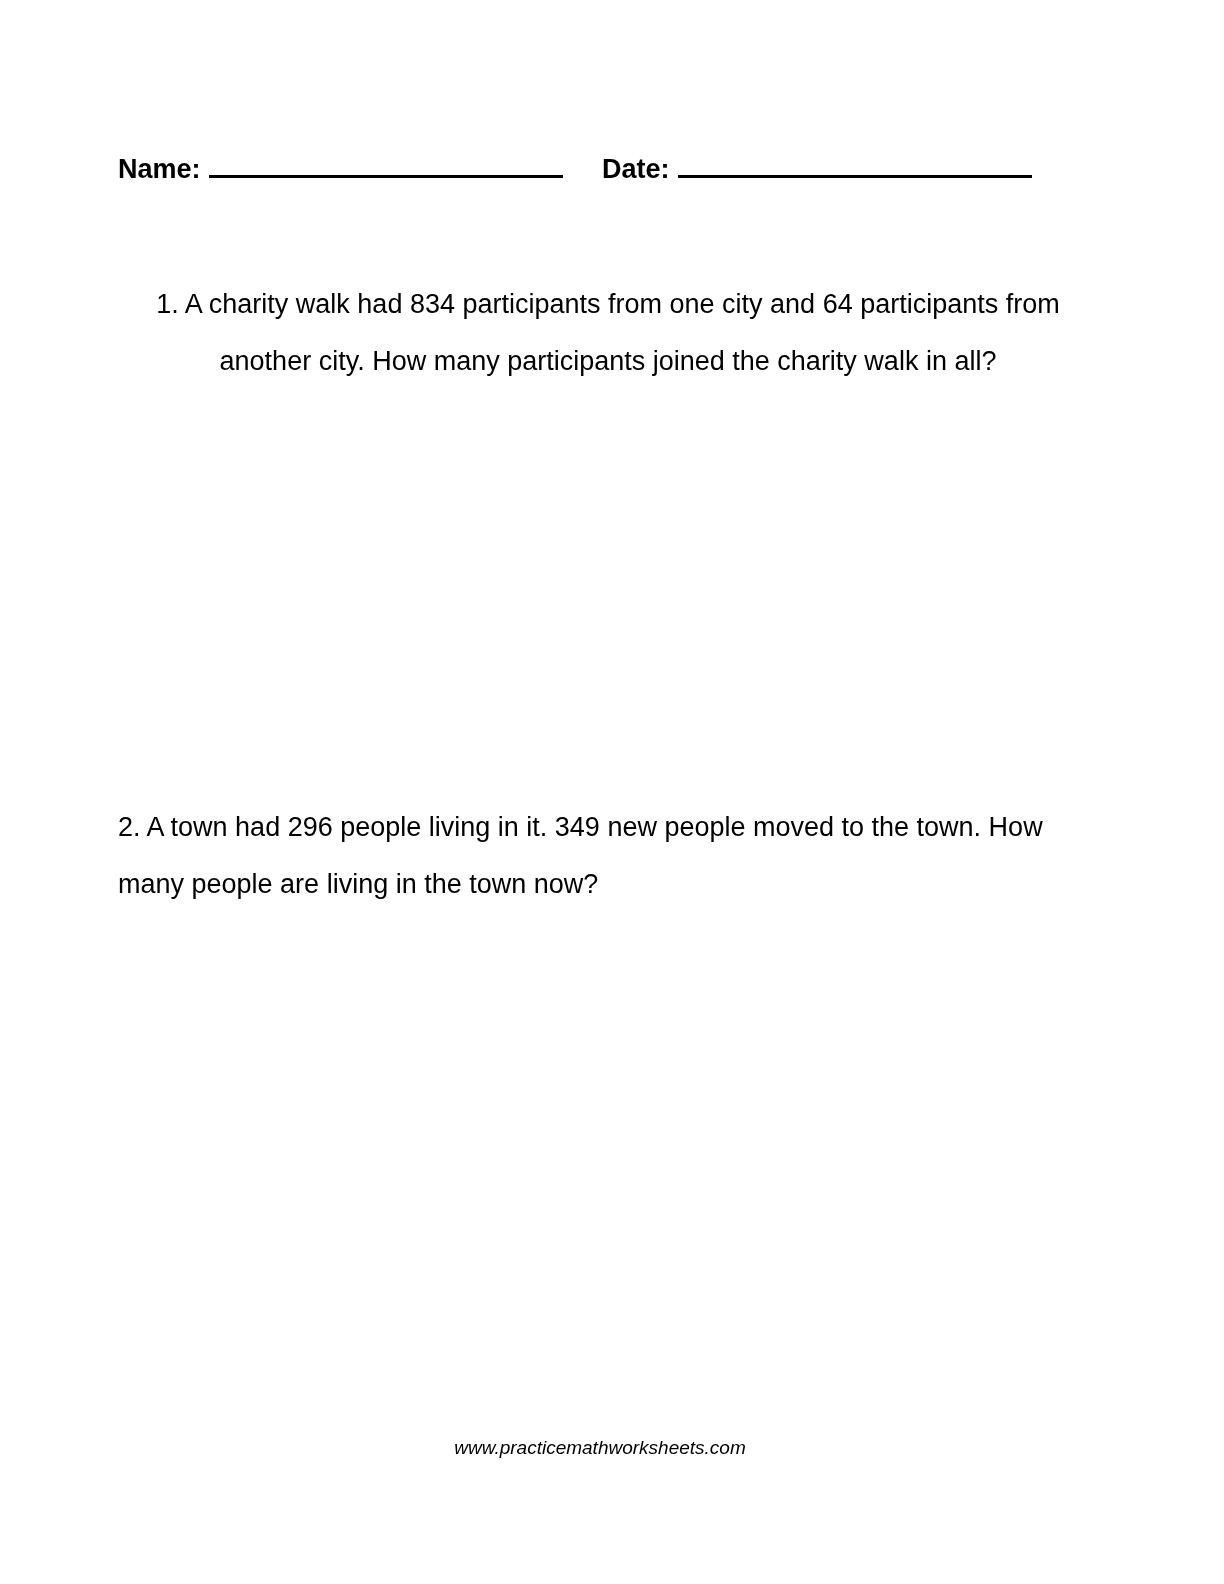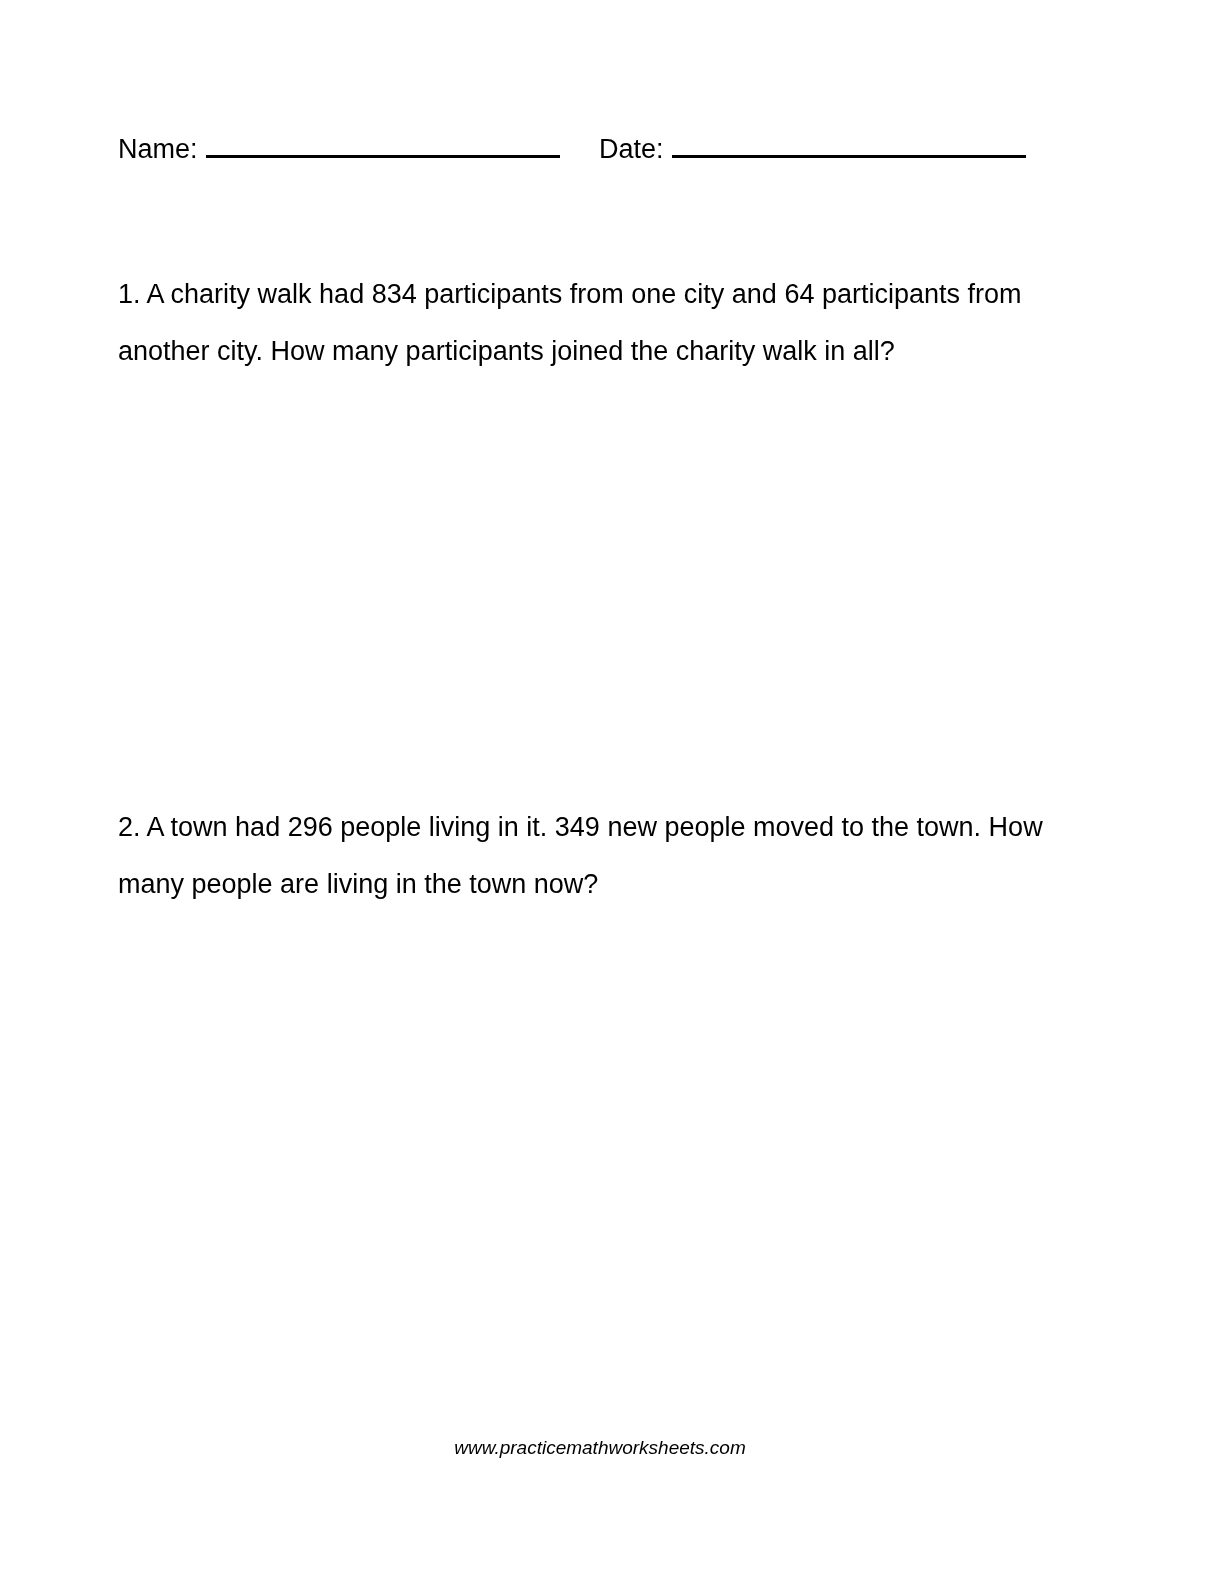"Name: Date:" .header { font-weight: normal -> bold; top: 132px -> 152px }
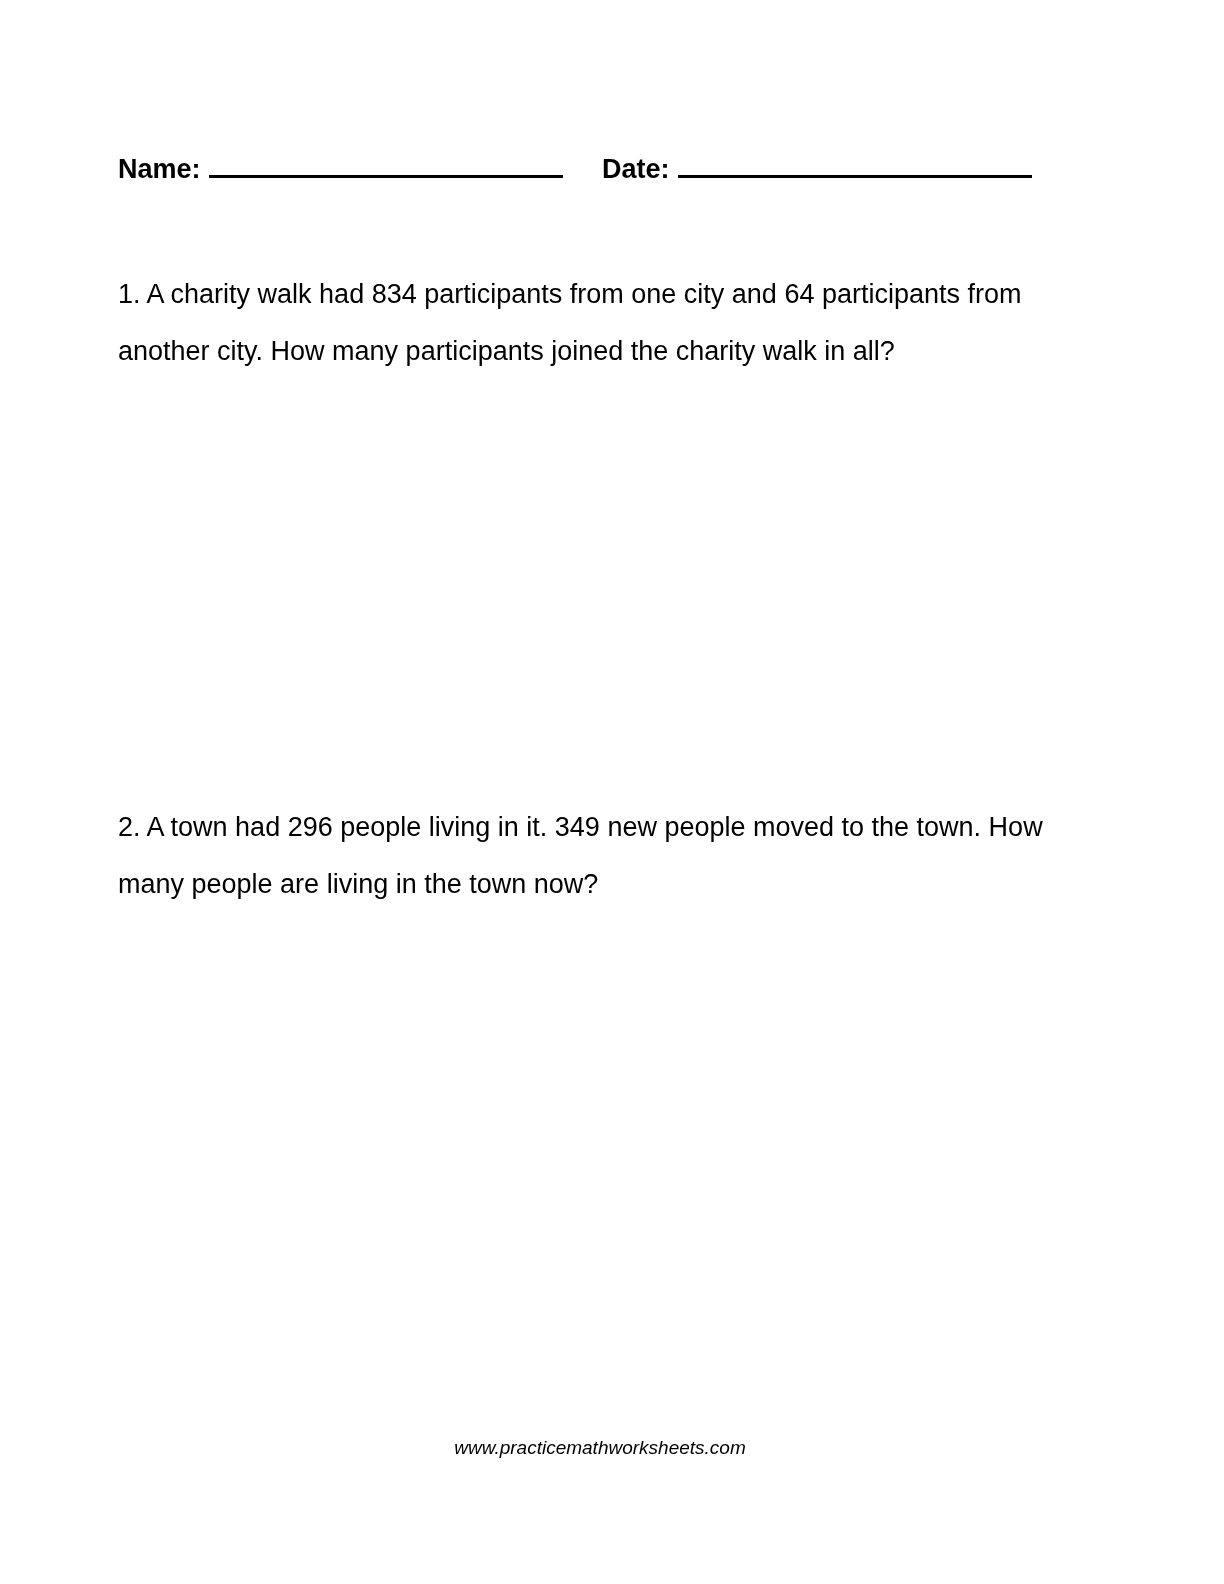"1. A charity walk had" .q1 { text-align: none -> center; top: 266px -> 276px }
